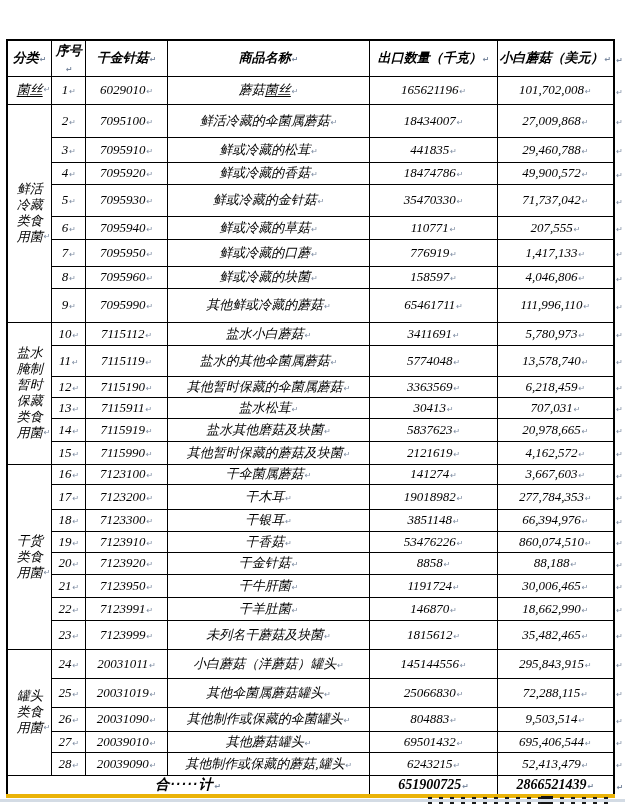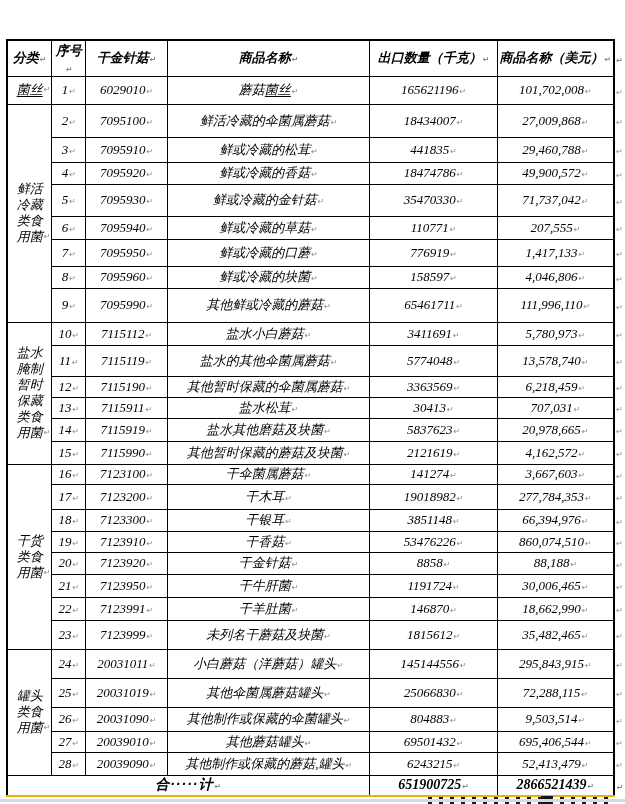"商品名称（美元）" span { text: 商品名称 -> 小白蘑菇 }
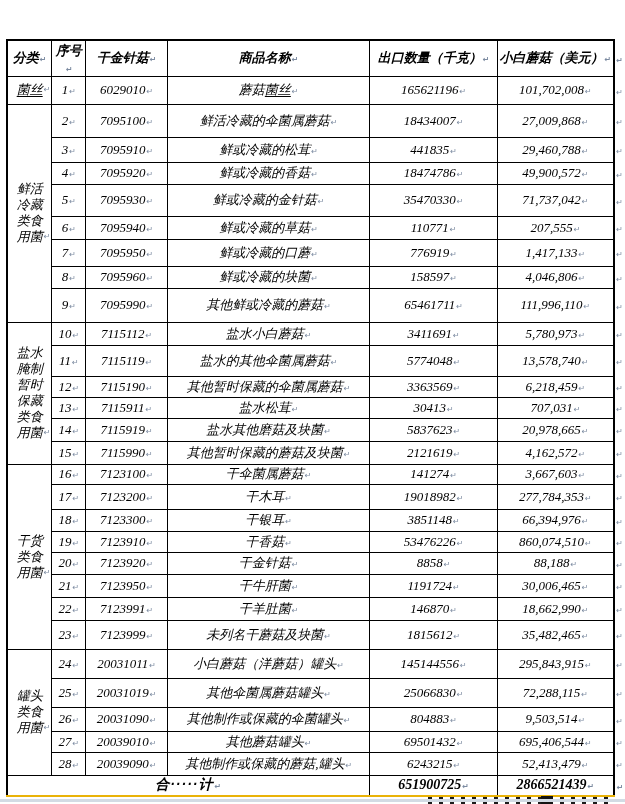"合·····计↵" tr.total td { border-bottom: 2px solid #eab308 -> 4px solid #eab308 }
